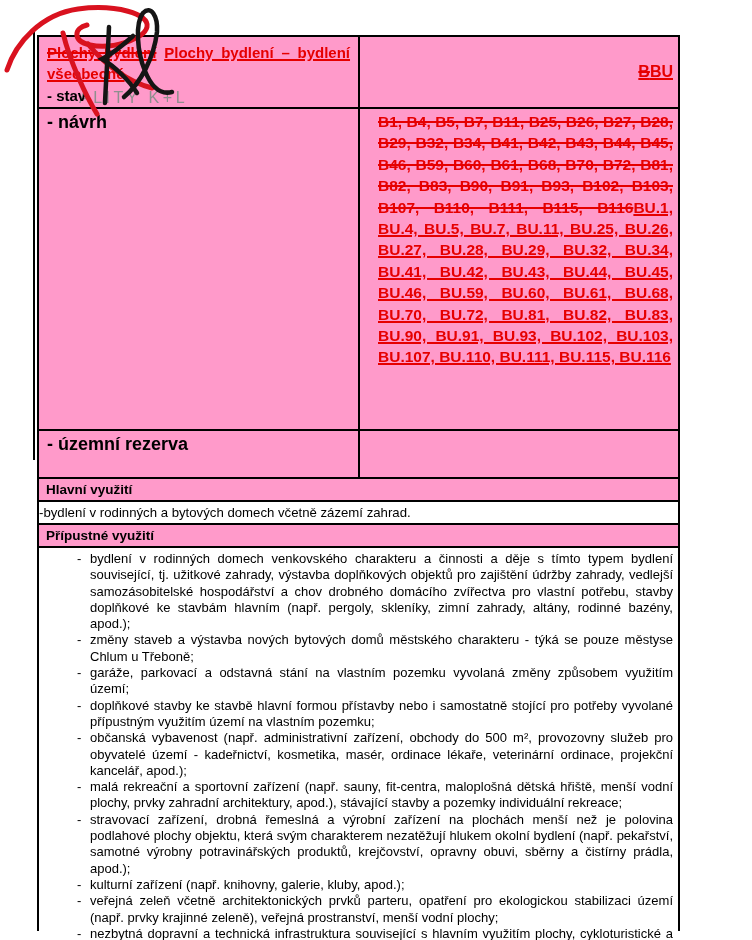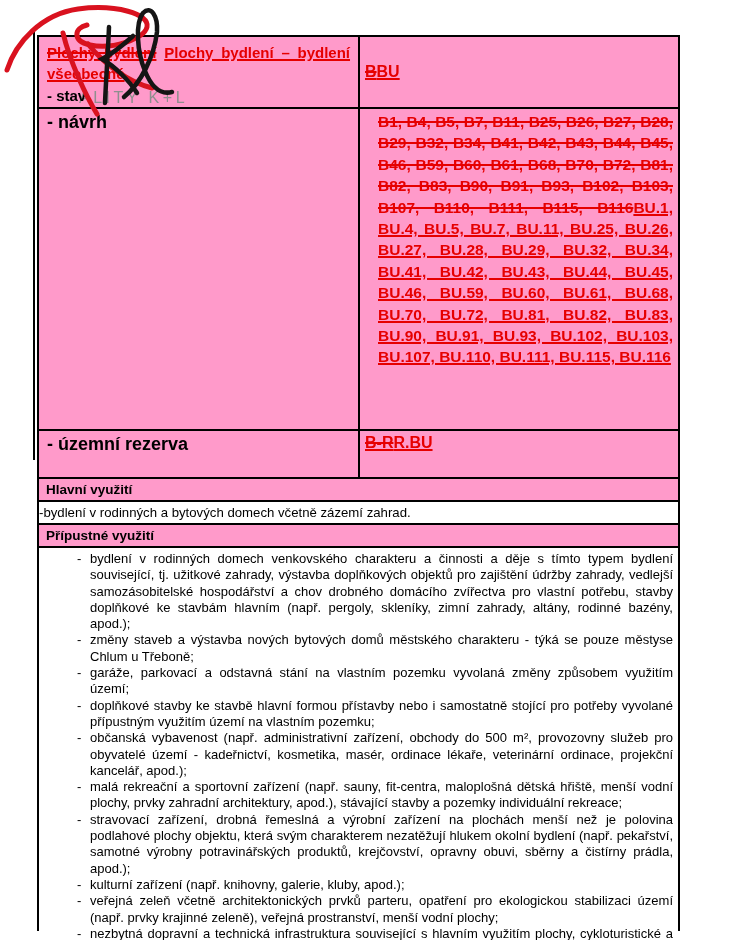"BBU" .rcell { text-align: none -> right }
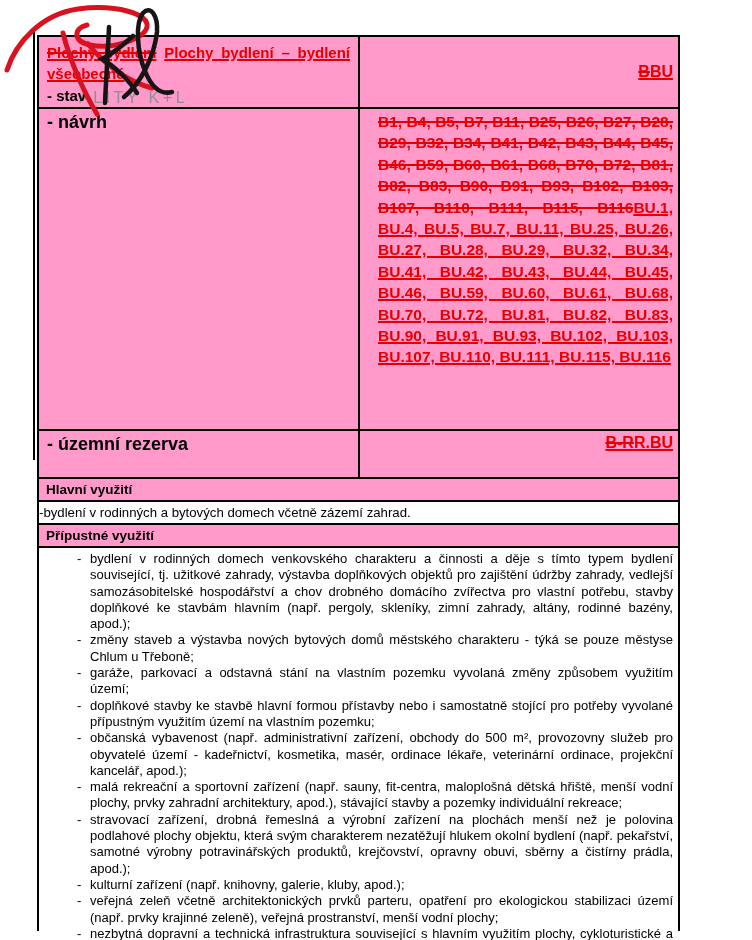"B-RR.BU" div.rcell { html: <div><span>B-R</span><span>R.BU</span></div> -> none }
